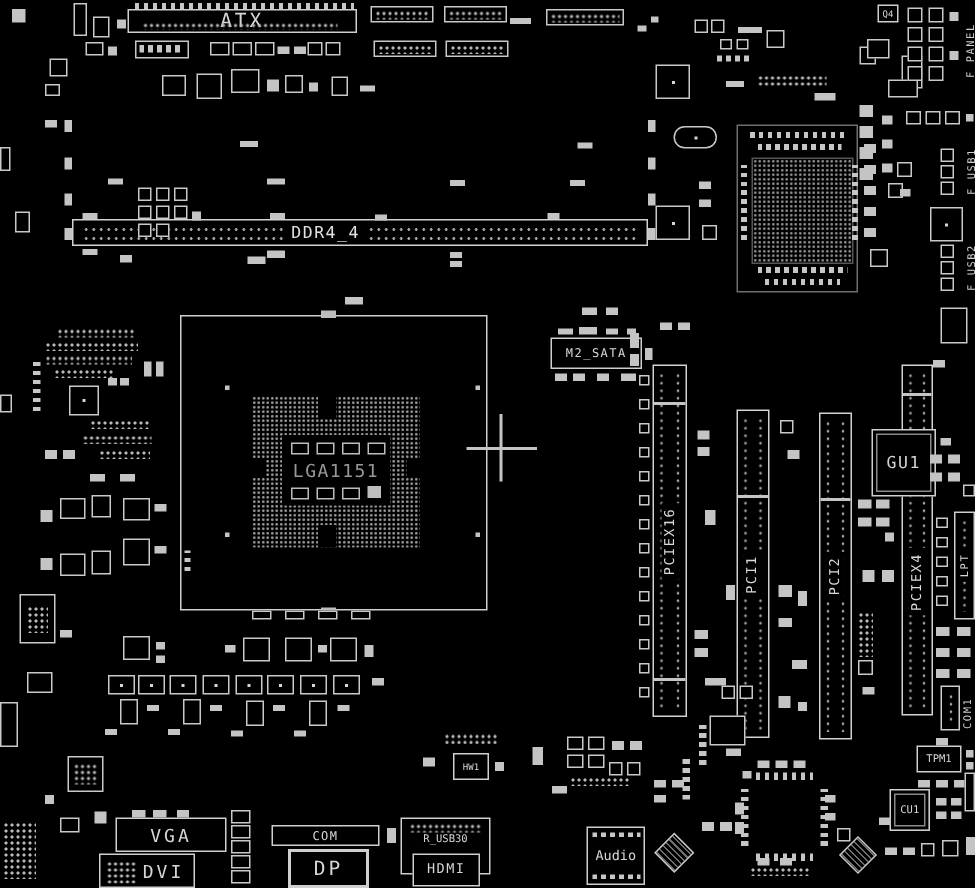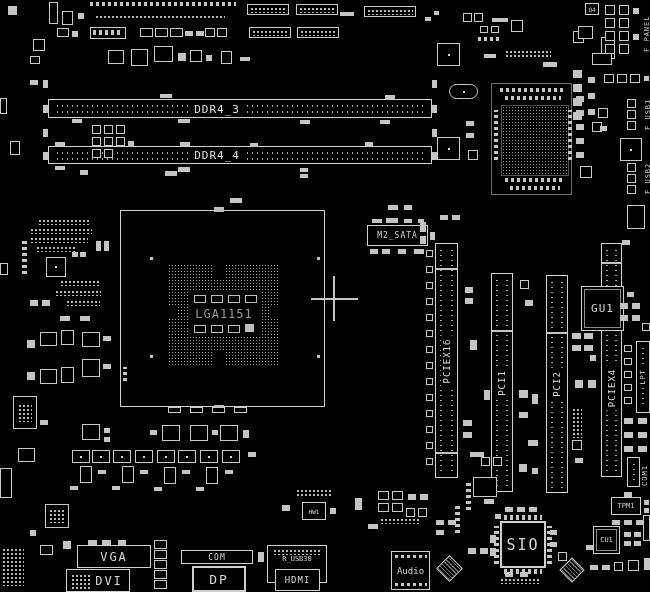"ATX" div.cmp { html: none -> <div> <span>ATX</span> </div> }
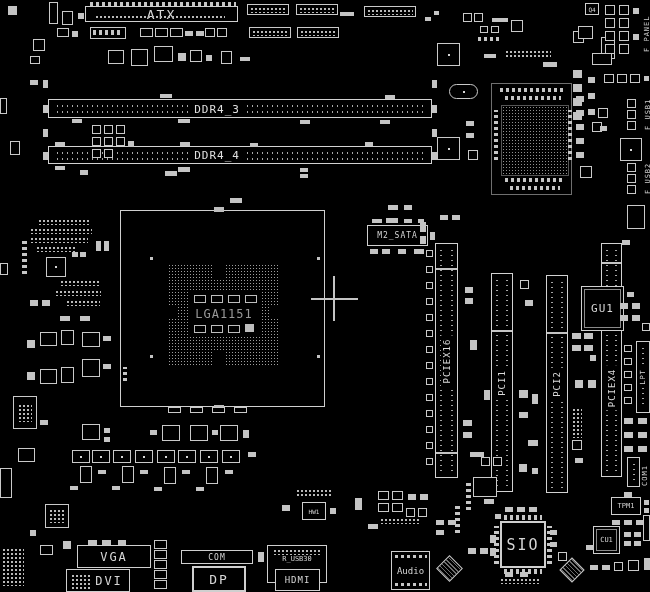"DDR4_3" div.cmp { html: <div> <div></div> <span>DDR4_3</span> </div> -> none }
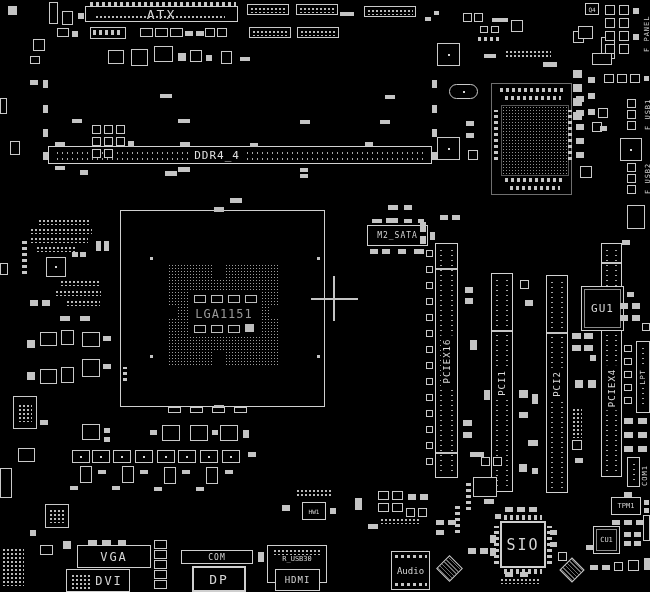"SIO" div.cmp { html: <div> <span>SIO</span> </div> -> none }
